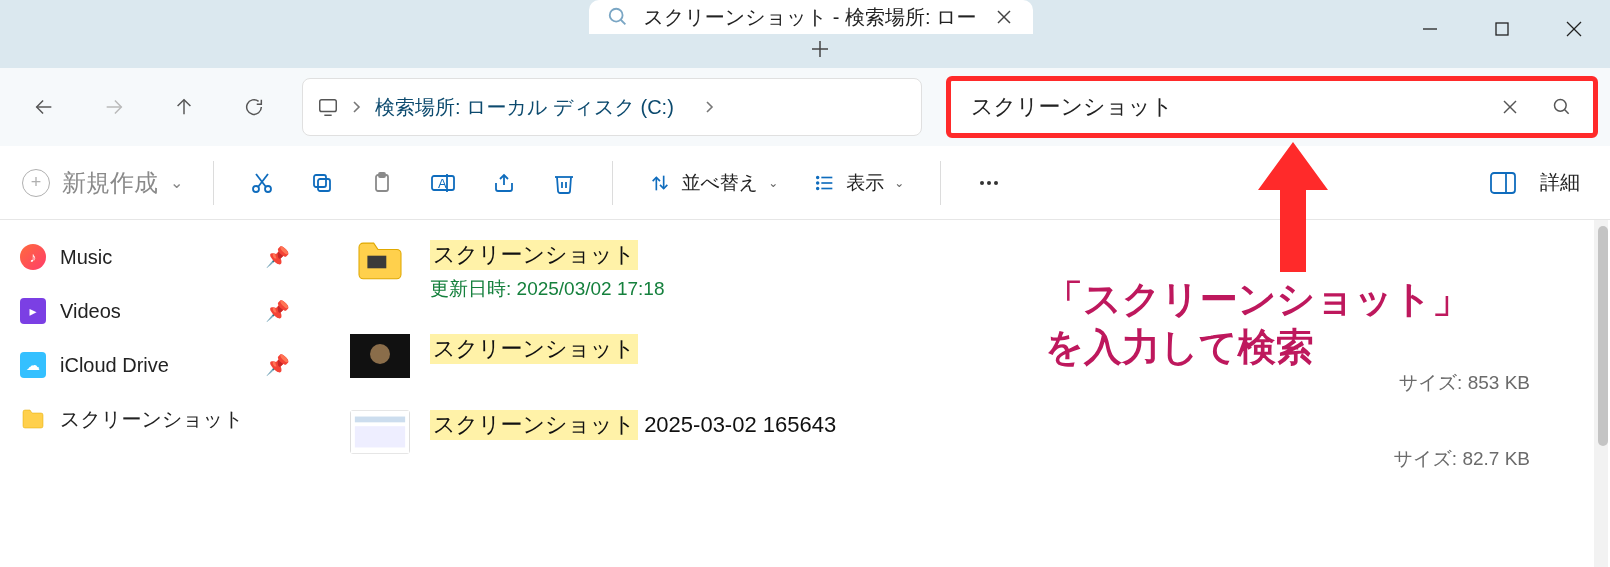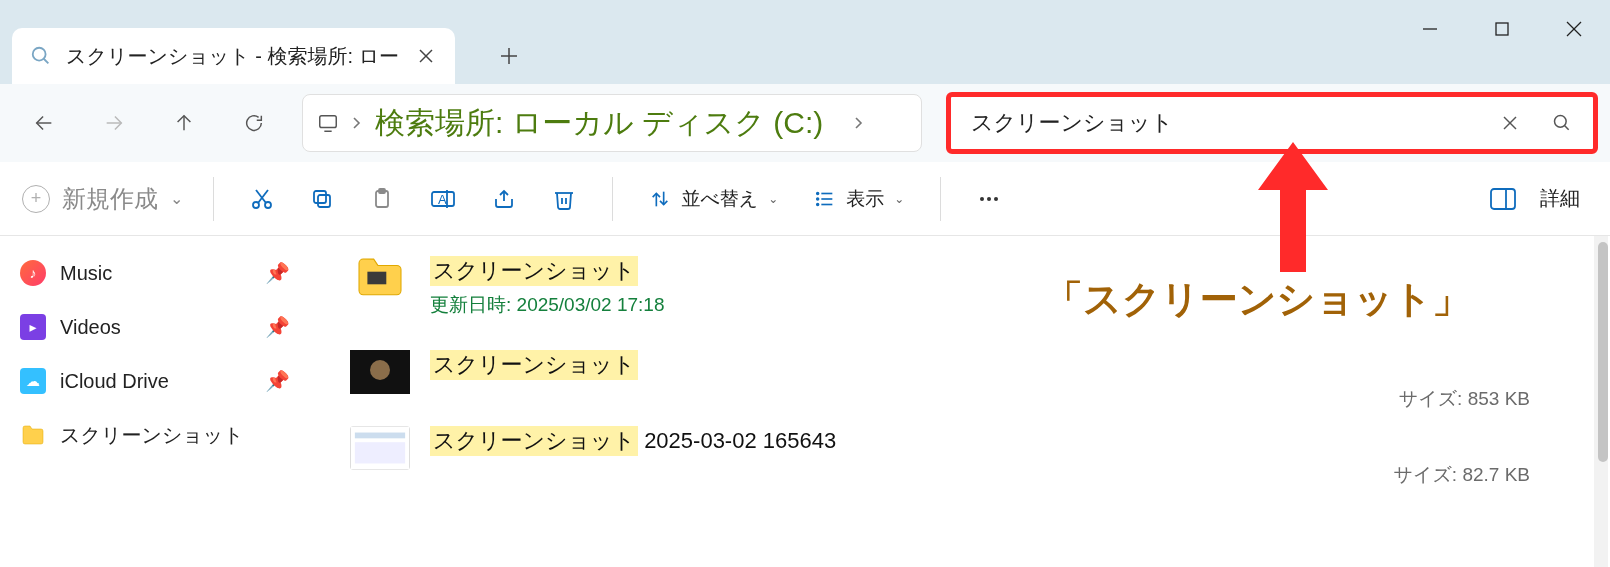"スクリーンショット - 検索場所: ロー" .title-bar { align-items: flex-end -> center; flex-direction: none -> column; height: 84px -> 68px }
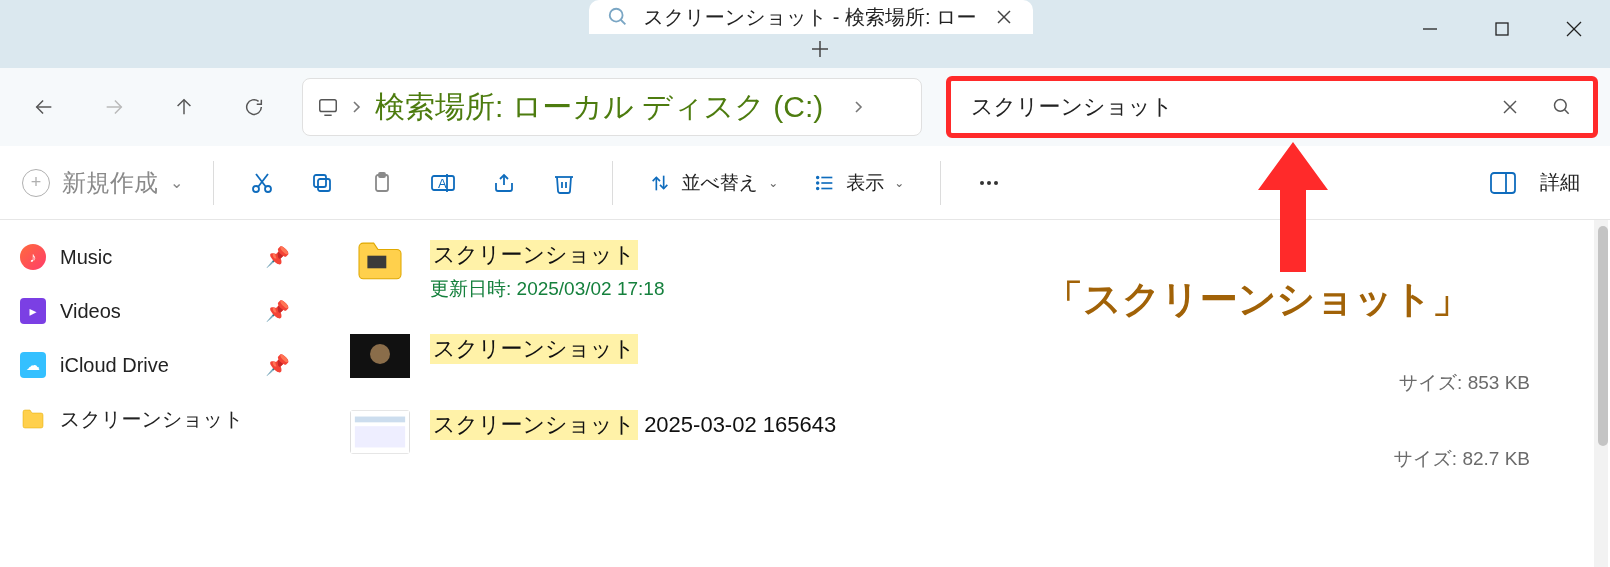"検索場所: ローカル ディスク (C:)" .addr-text { color: #4d7c0f -> #0c4a6e; font-size: 30px -> 20px }
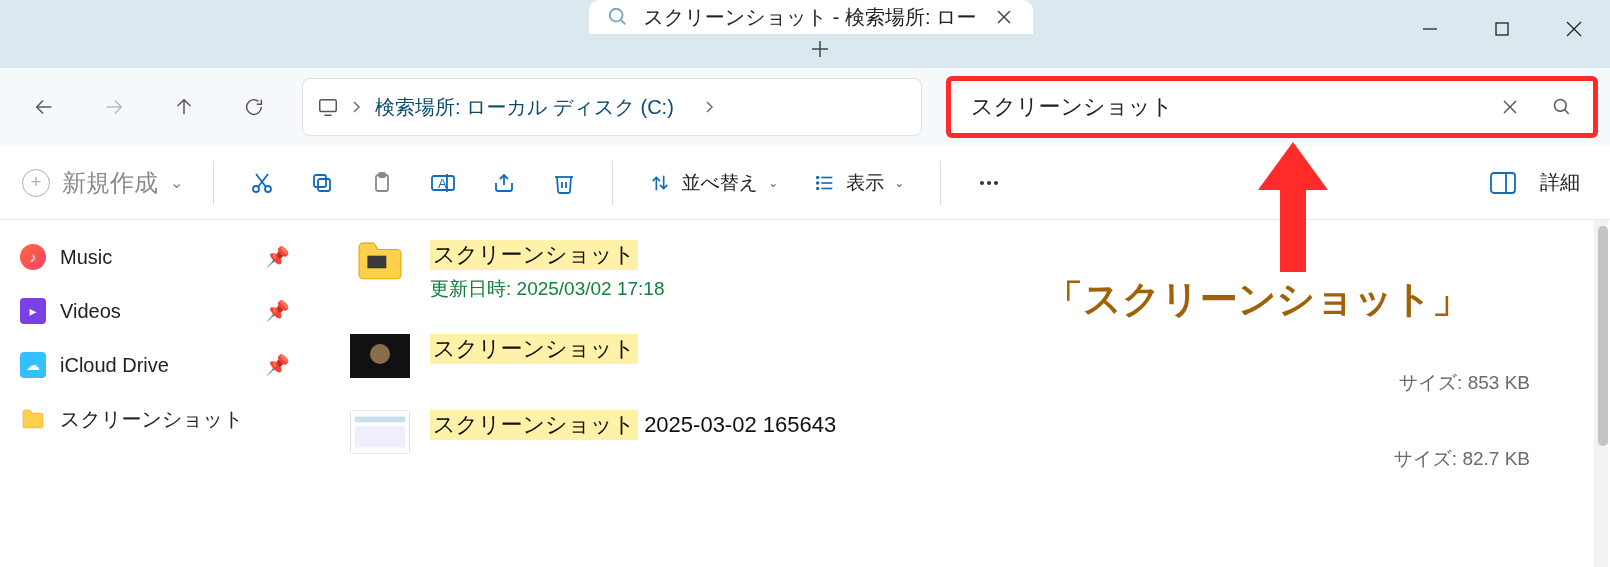"「スクリーンショット」" .annot-text { color: #a16207 -> #be185d }
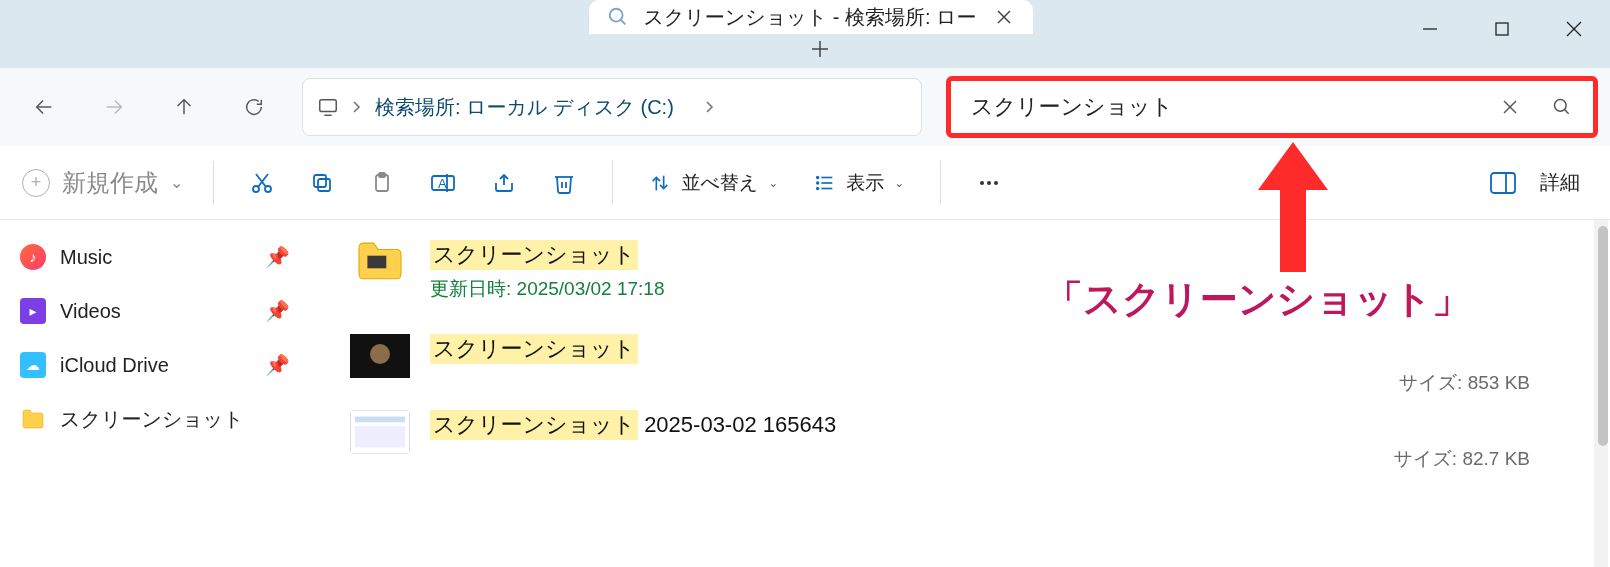"を入力して検索" div { html: none -> <div>を入力して検索</div> }
